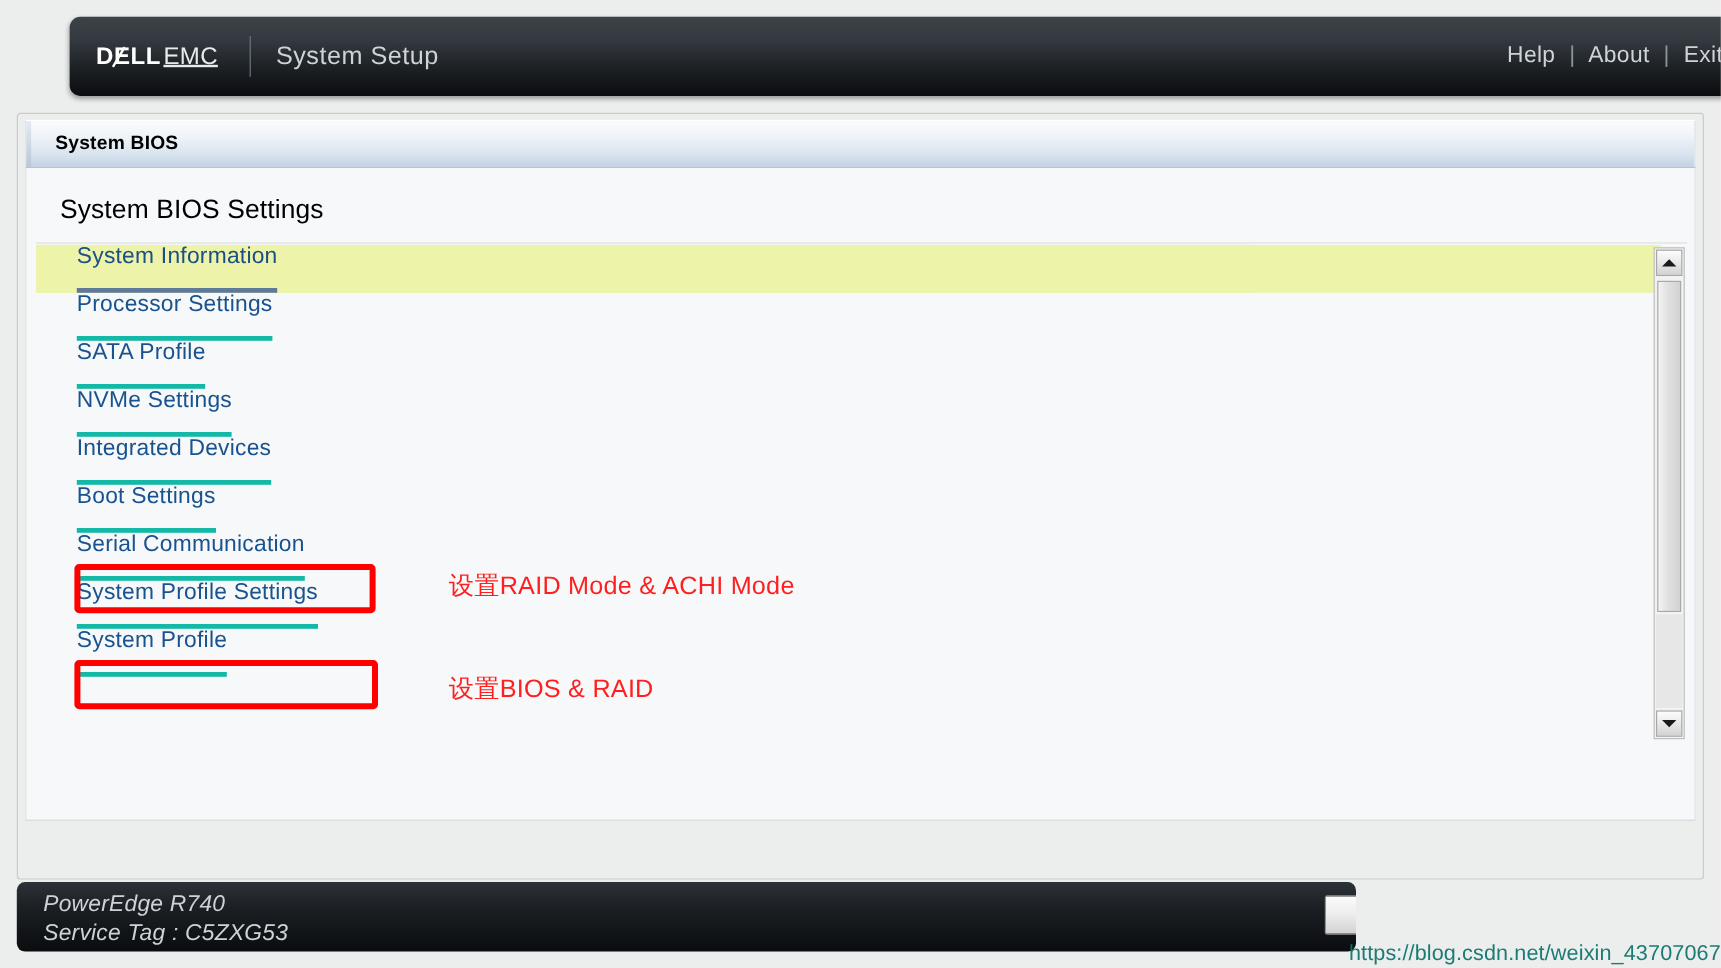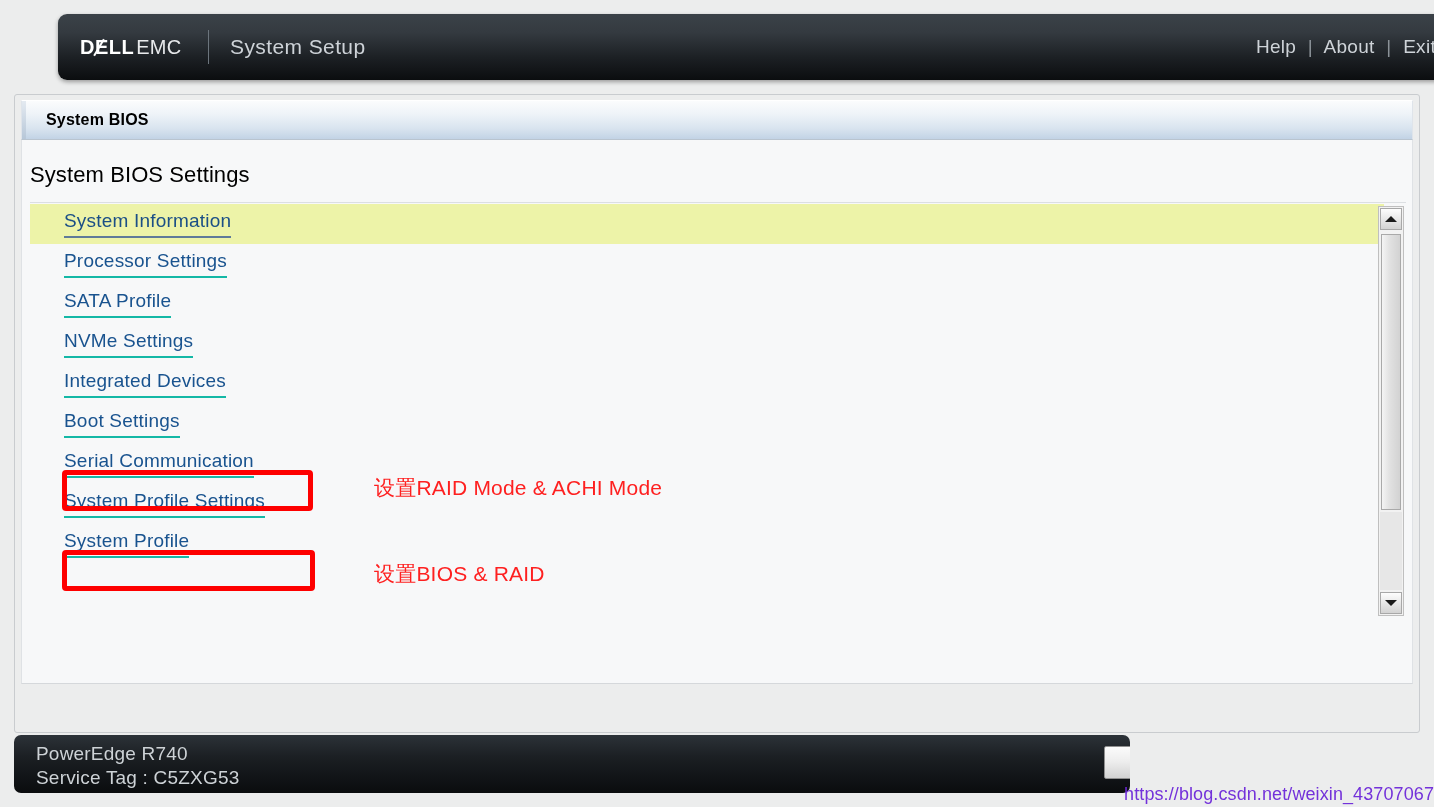"EMC" .emc-word { text-decoration: none -> underline }
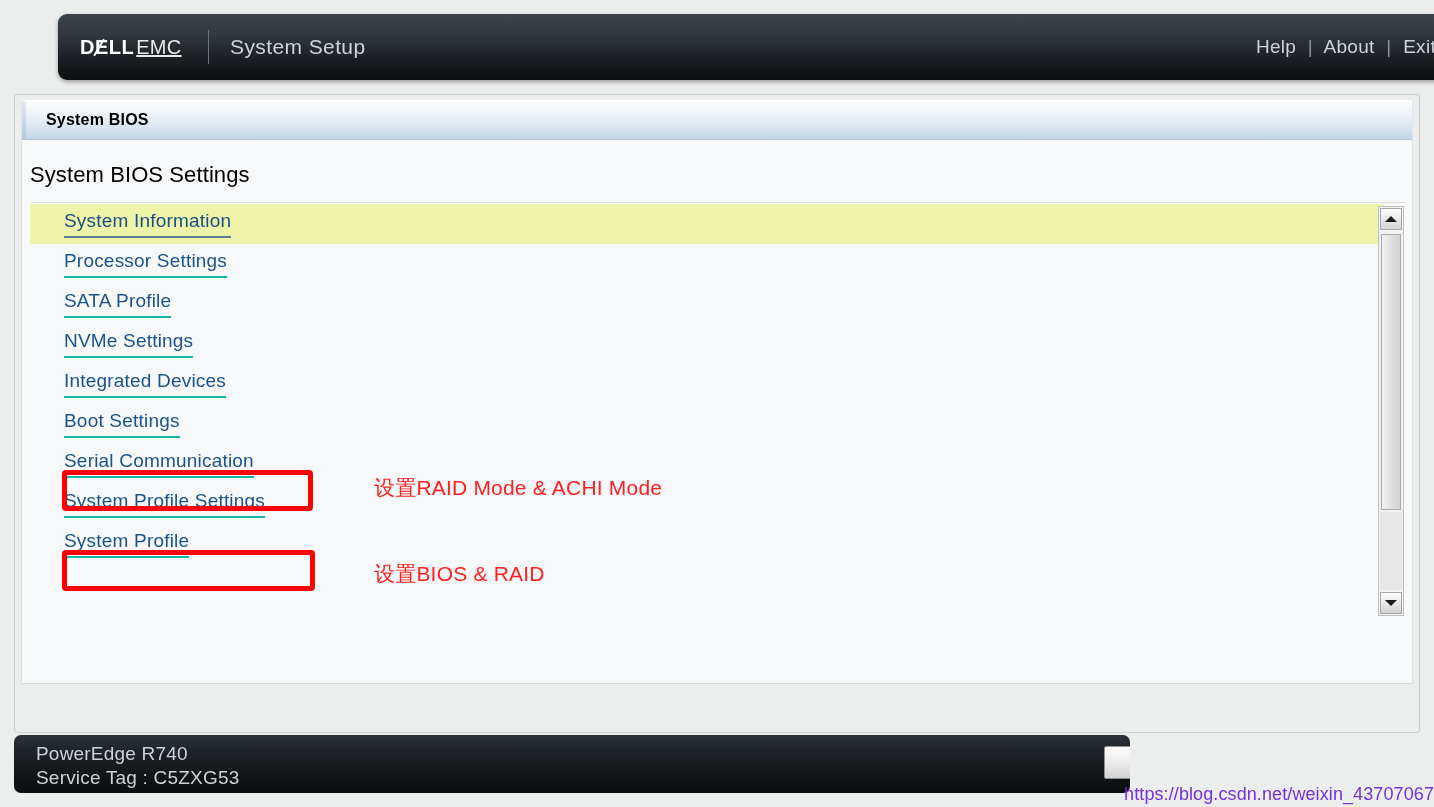"System BIOS Settings" #settings-heading { left: 8px -> 28px }
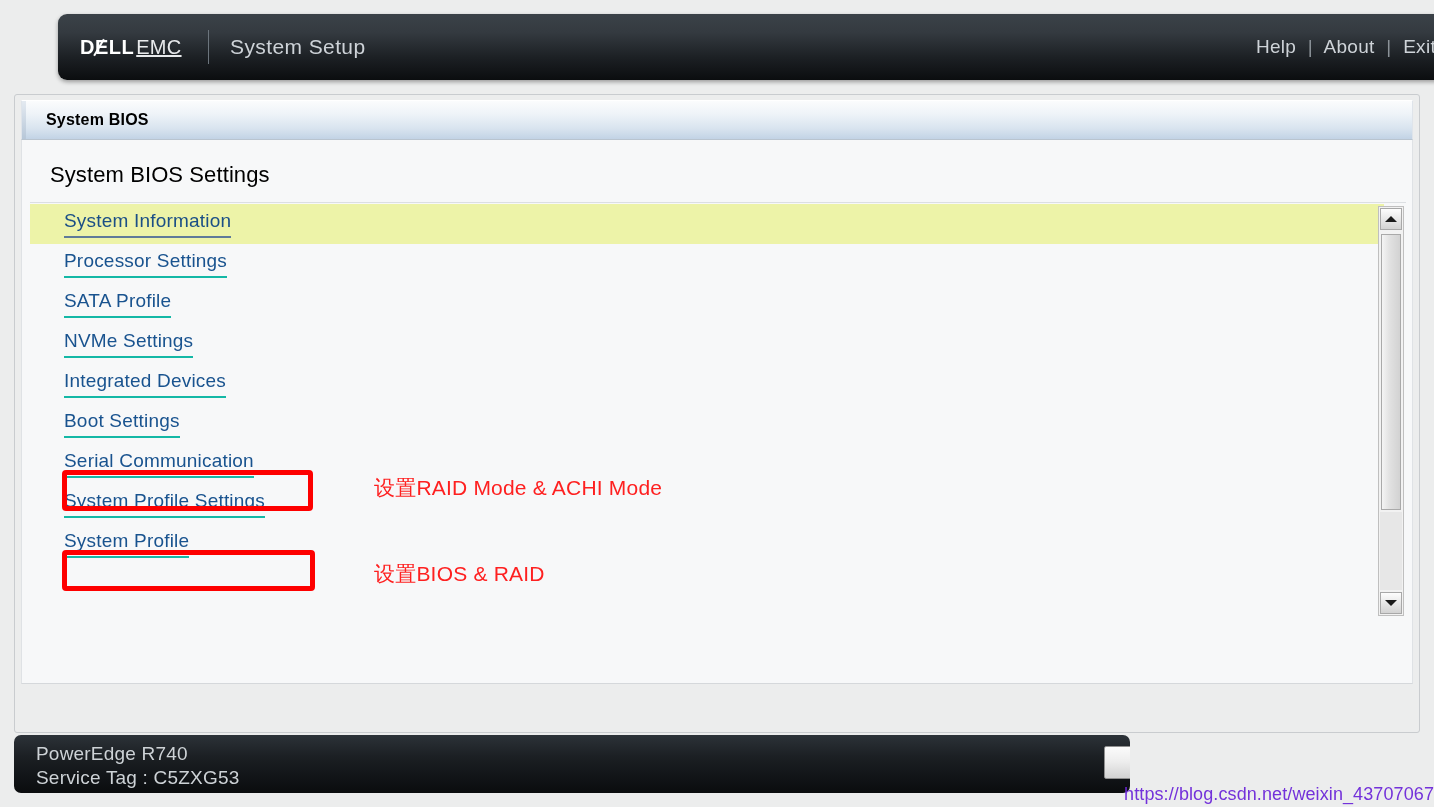"System Information" .menu-link { border-bottom: 2px solid #14b8a6 -> 4px solid #14b8a6; padding-bottom: 6px -> 17px }
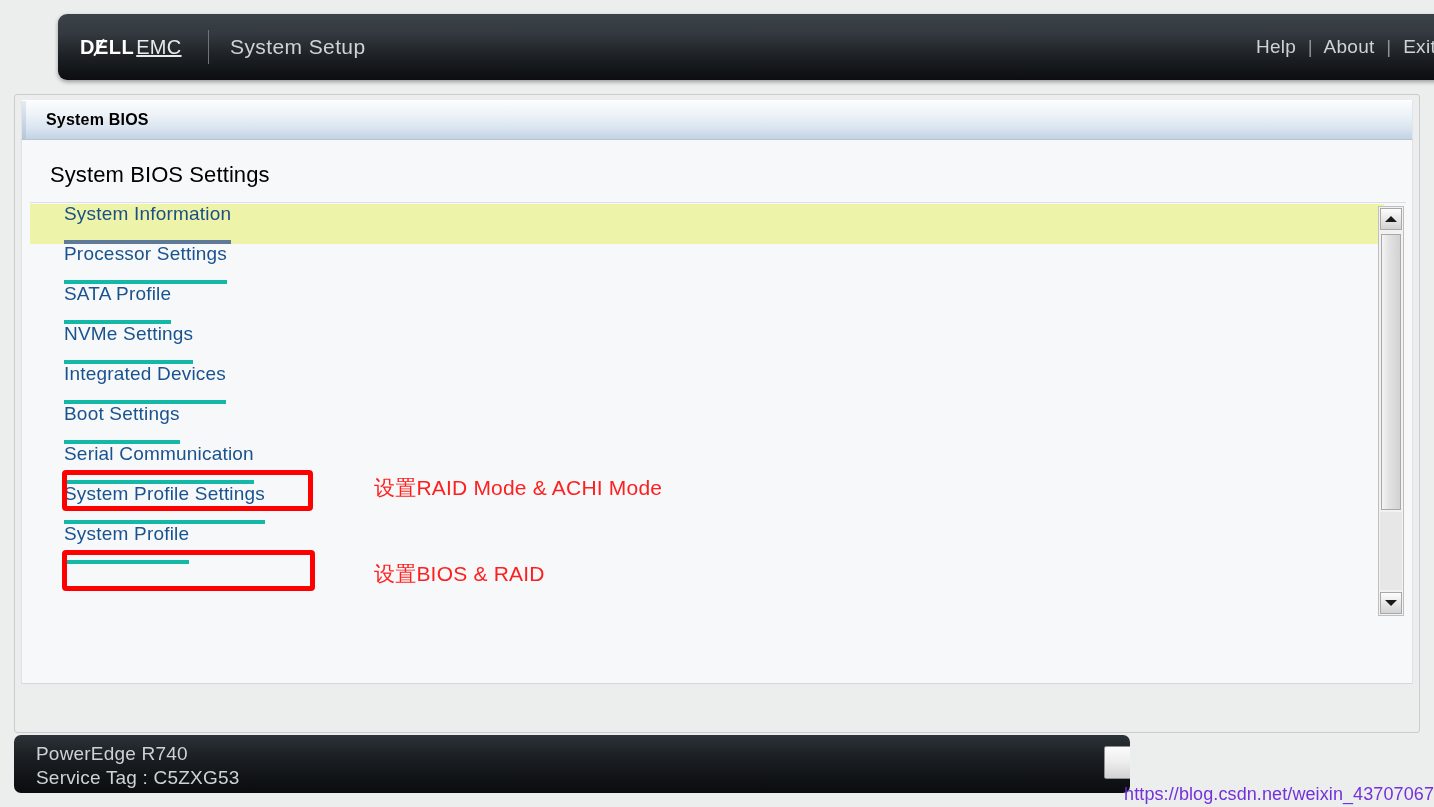"PowerEdge R740" #footer { font-style: none -> italic }
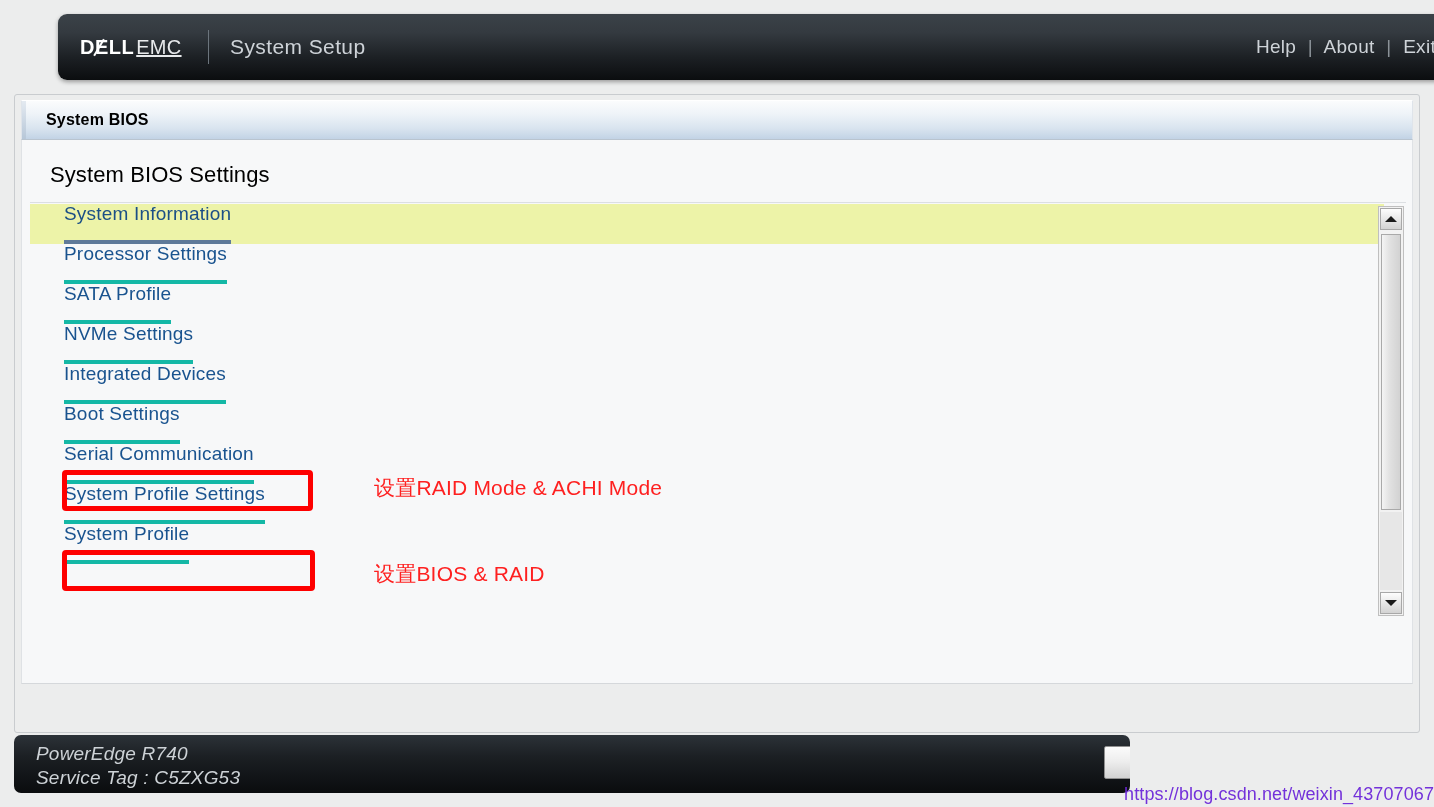"https://blog.csdn.net/weixin_43707067" #watermark { color: #6d28d9 -> #0f766e }
